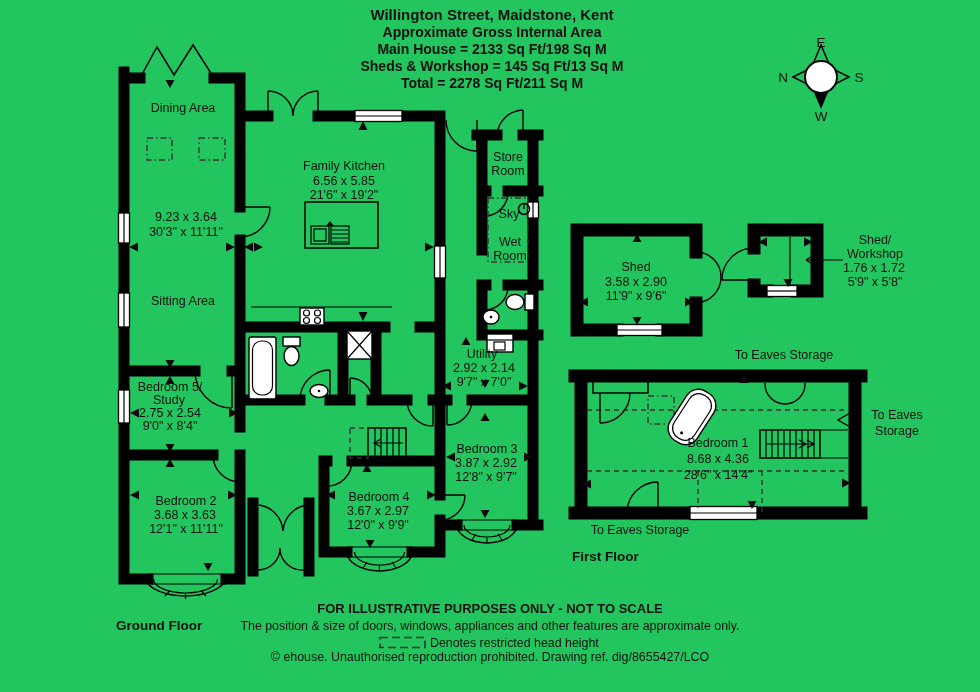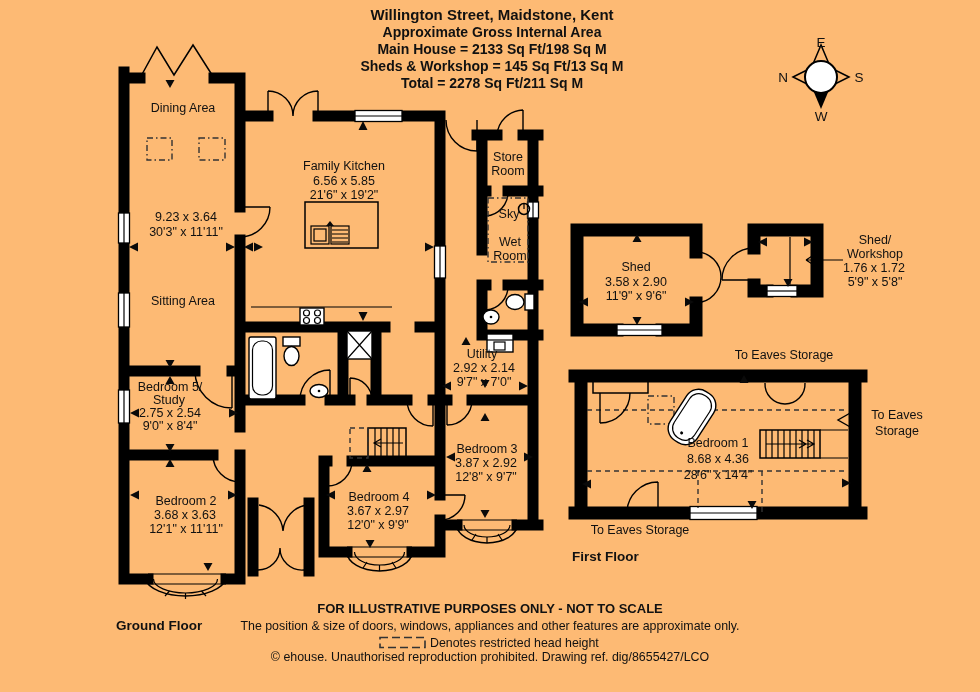"Willington Street, Maidstone, Kent" #page { background: #fdba74 -> #22c55e }
